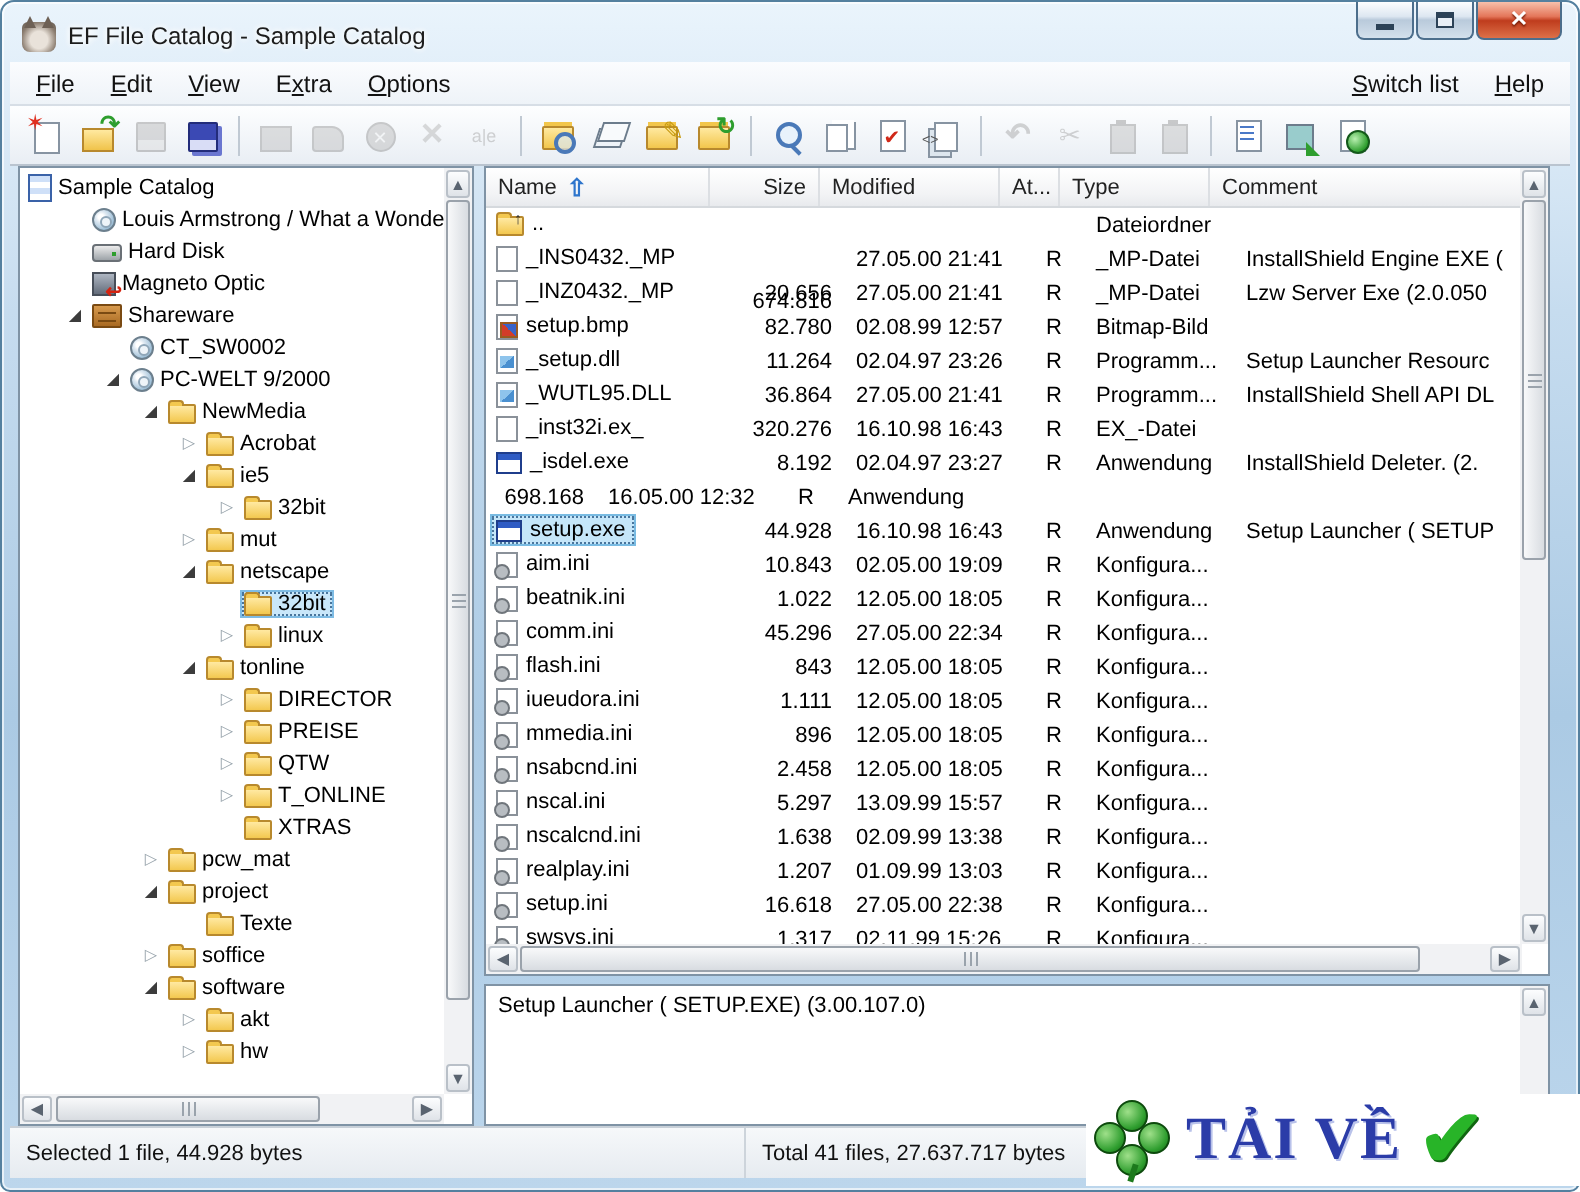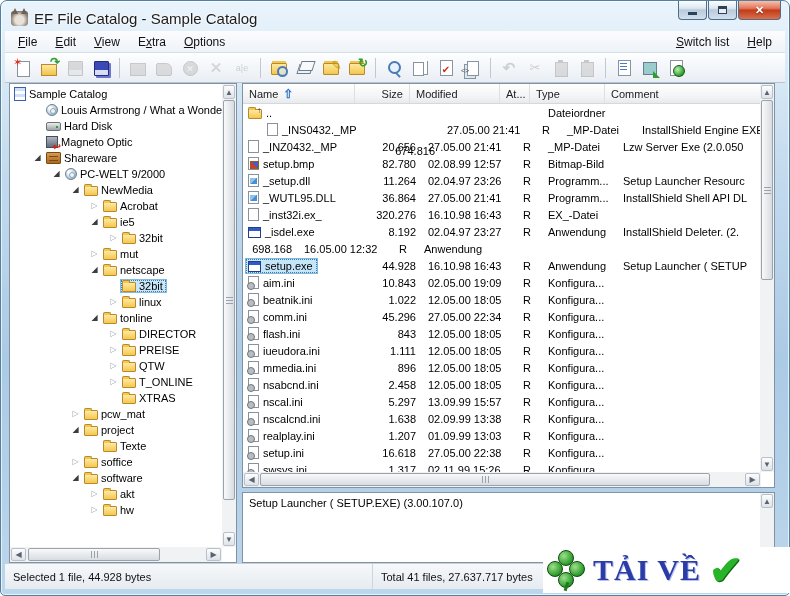"EF File Catalog - Sample" .title-text { font-size: 15px -> 12px }
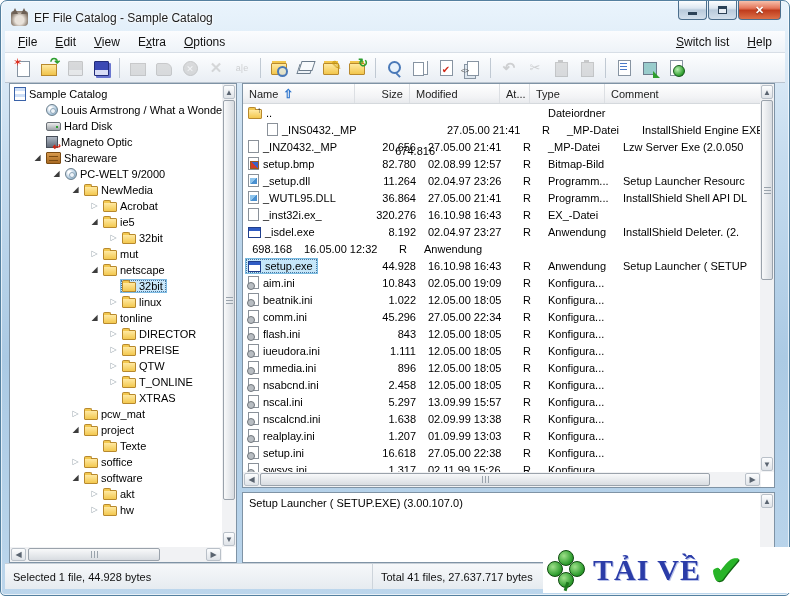"_INS0432._MP" div.f-cell { margin-left: 19px -> none }
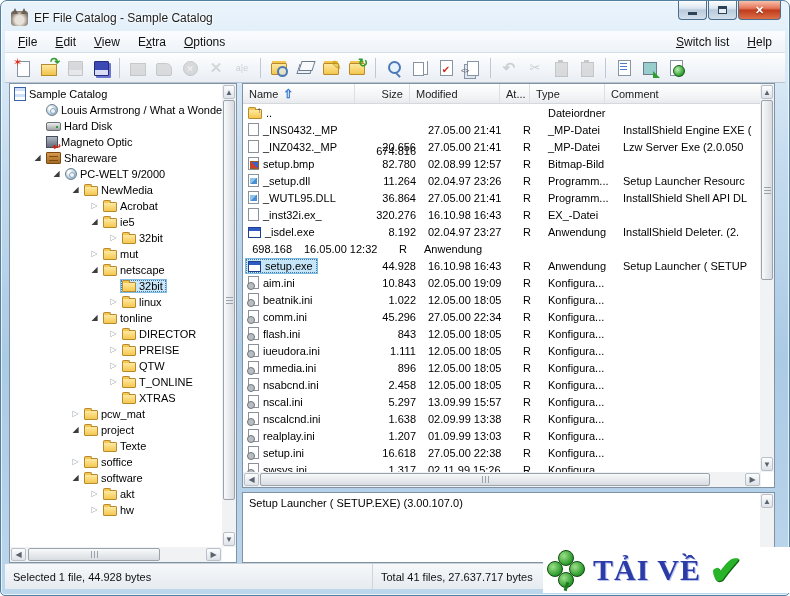"CT_SW0002" div.t-row { html: none -> <div> <span></span> <span></span> <span> <span></span> <span>CT_SW0002</span> </span> </div> }
